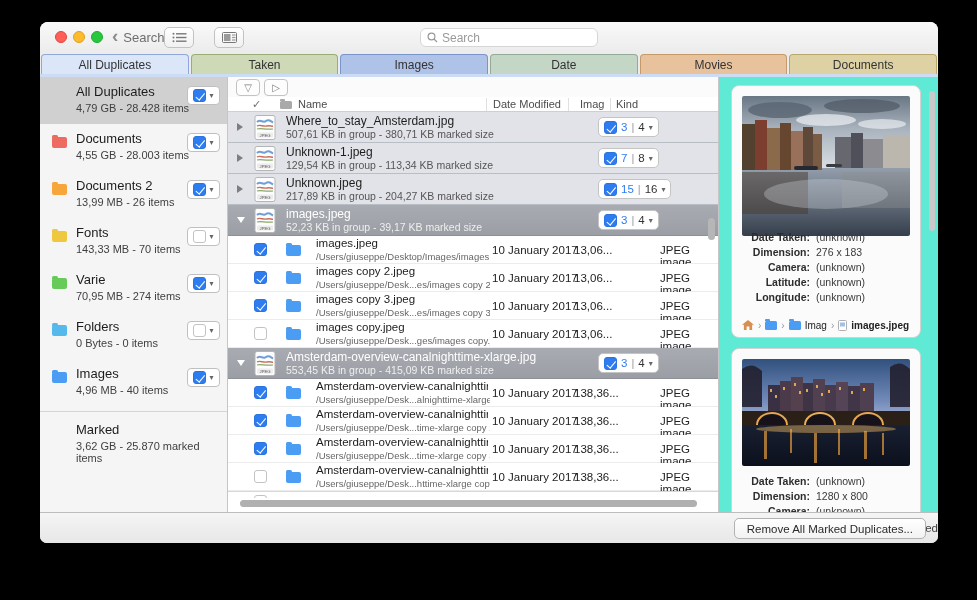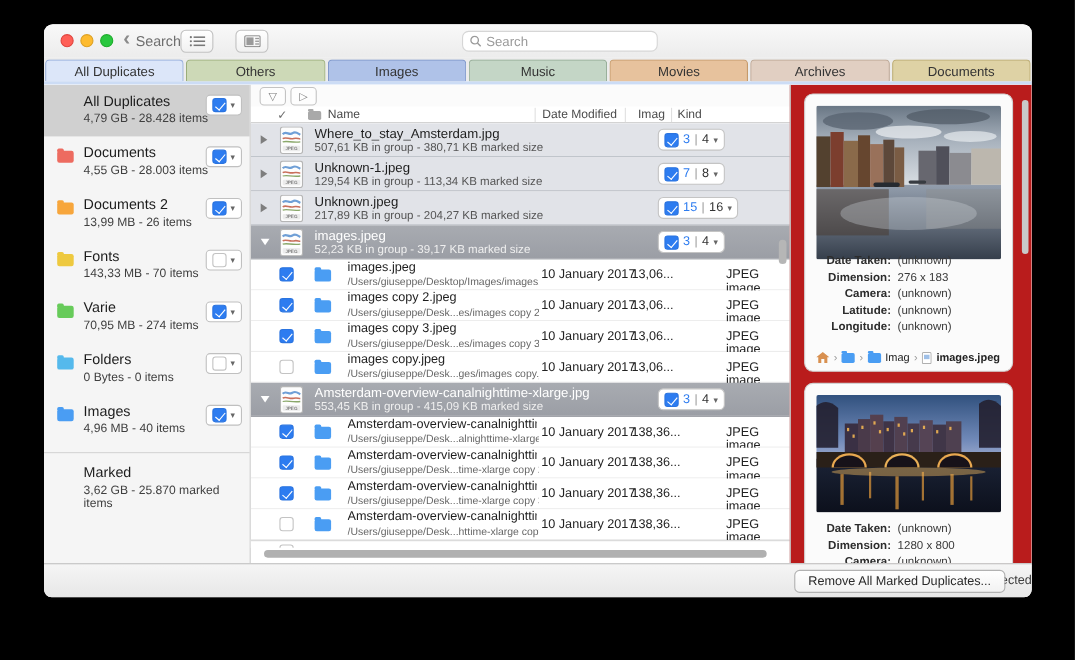"Others" span { text: Others -> Taken }
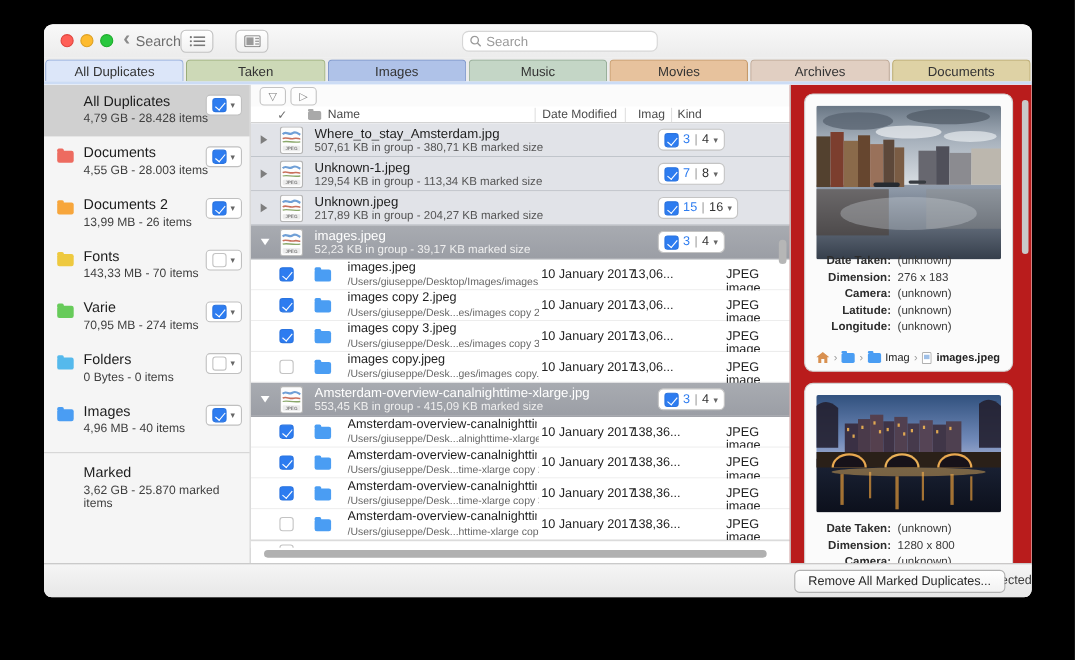"Music" span { text: Music -> Date }
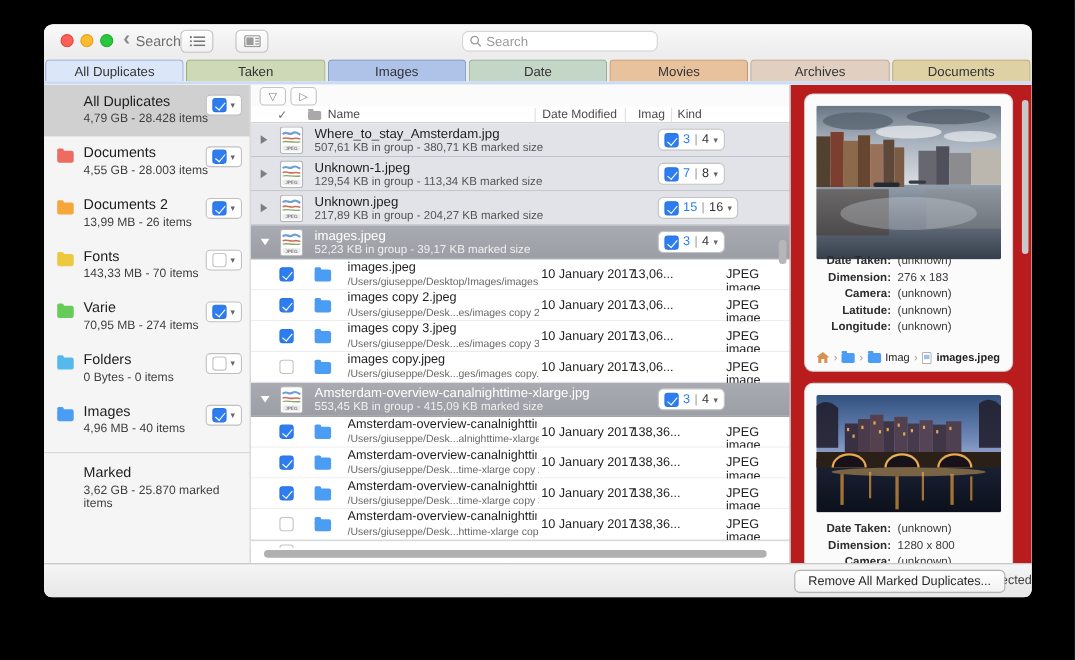"Archives" div.tab { html: <div> <span>Archives</span> </div> -> none }
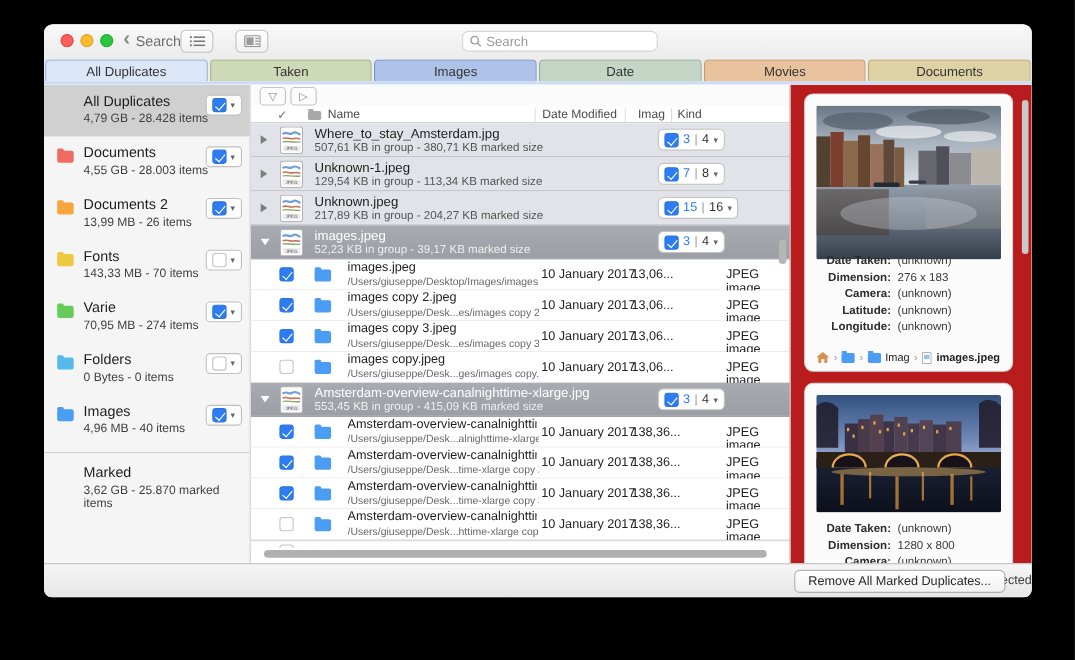"Date Taken:" .panel { background: #b91c1c -> #5eead4 }
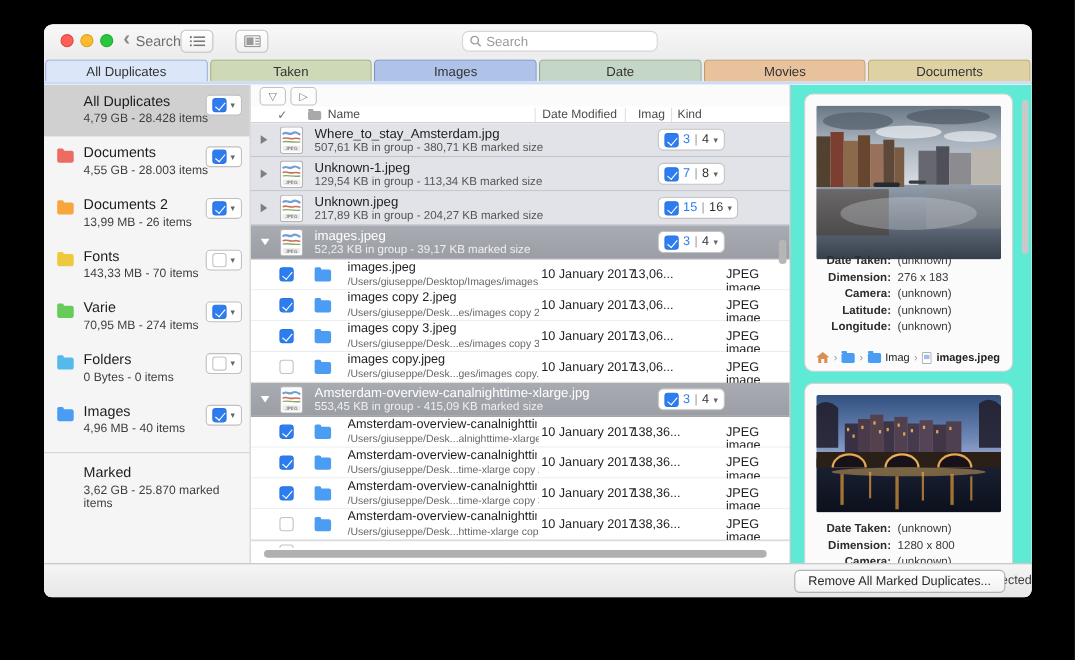"Remove All Marked Duplicates..." .remove-btn { right: 24px -> 12px }
